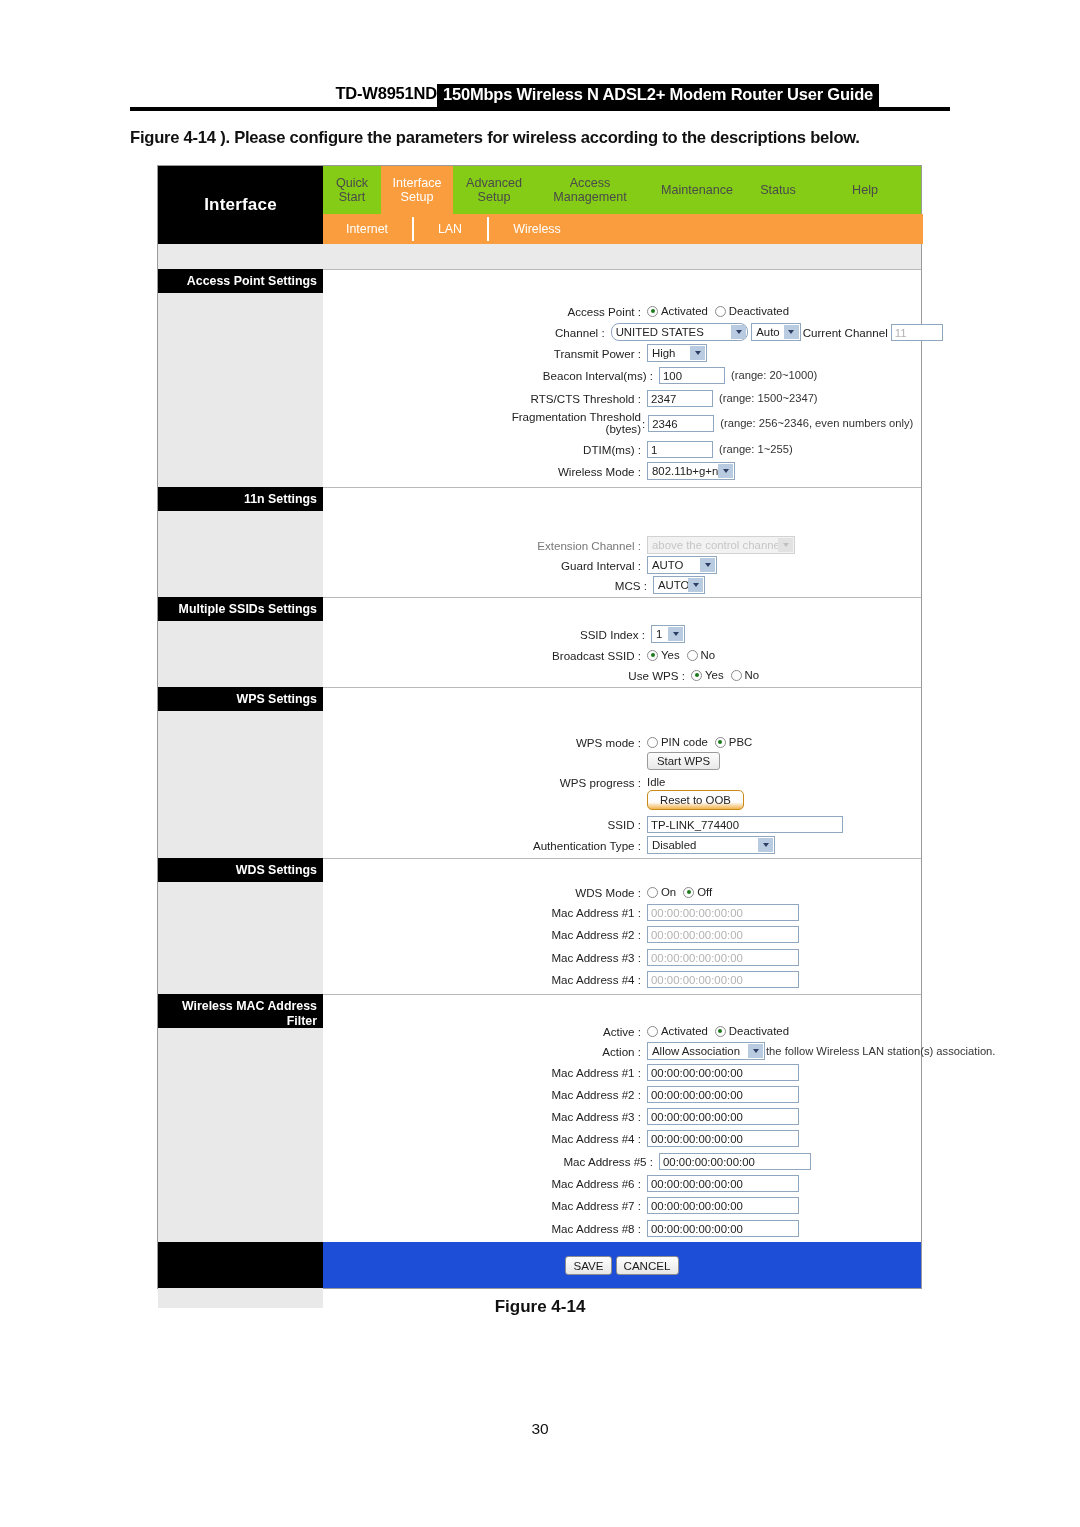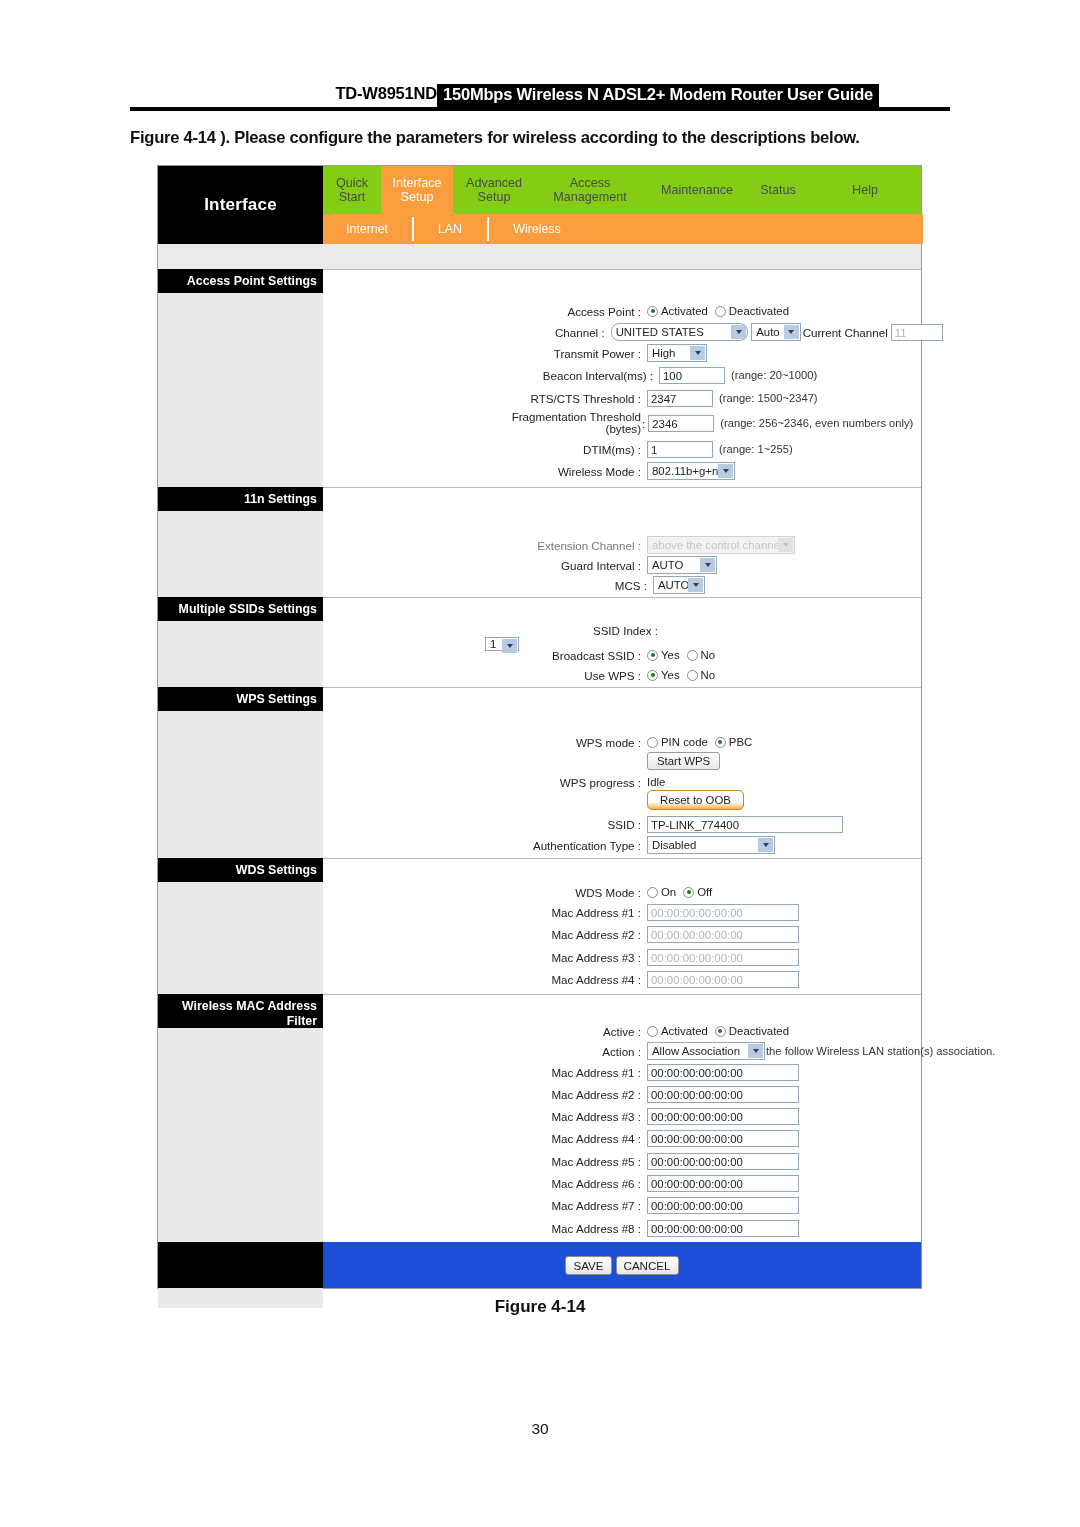"SSID Index :" div.row { flex-direction: column -> none; left: 17px -> 4px }
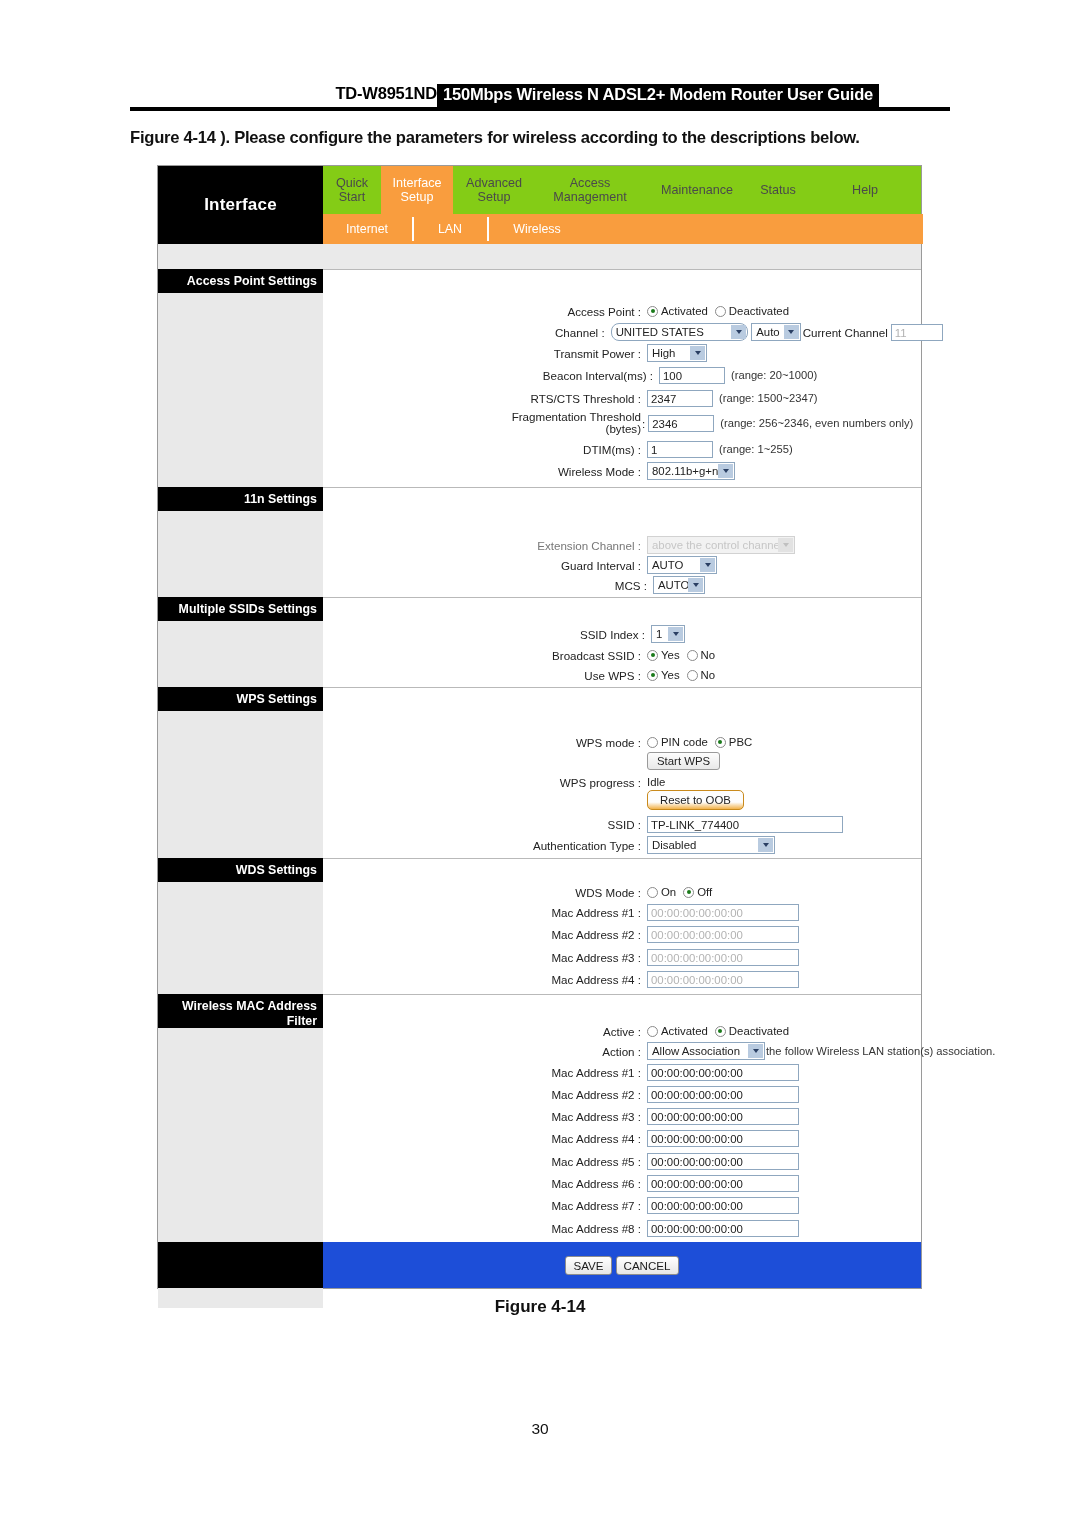"Use WPS :" div.row { padding-left: none -> 44px }
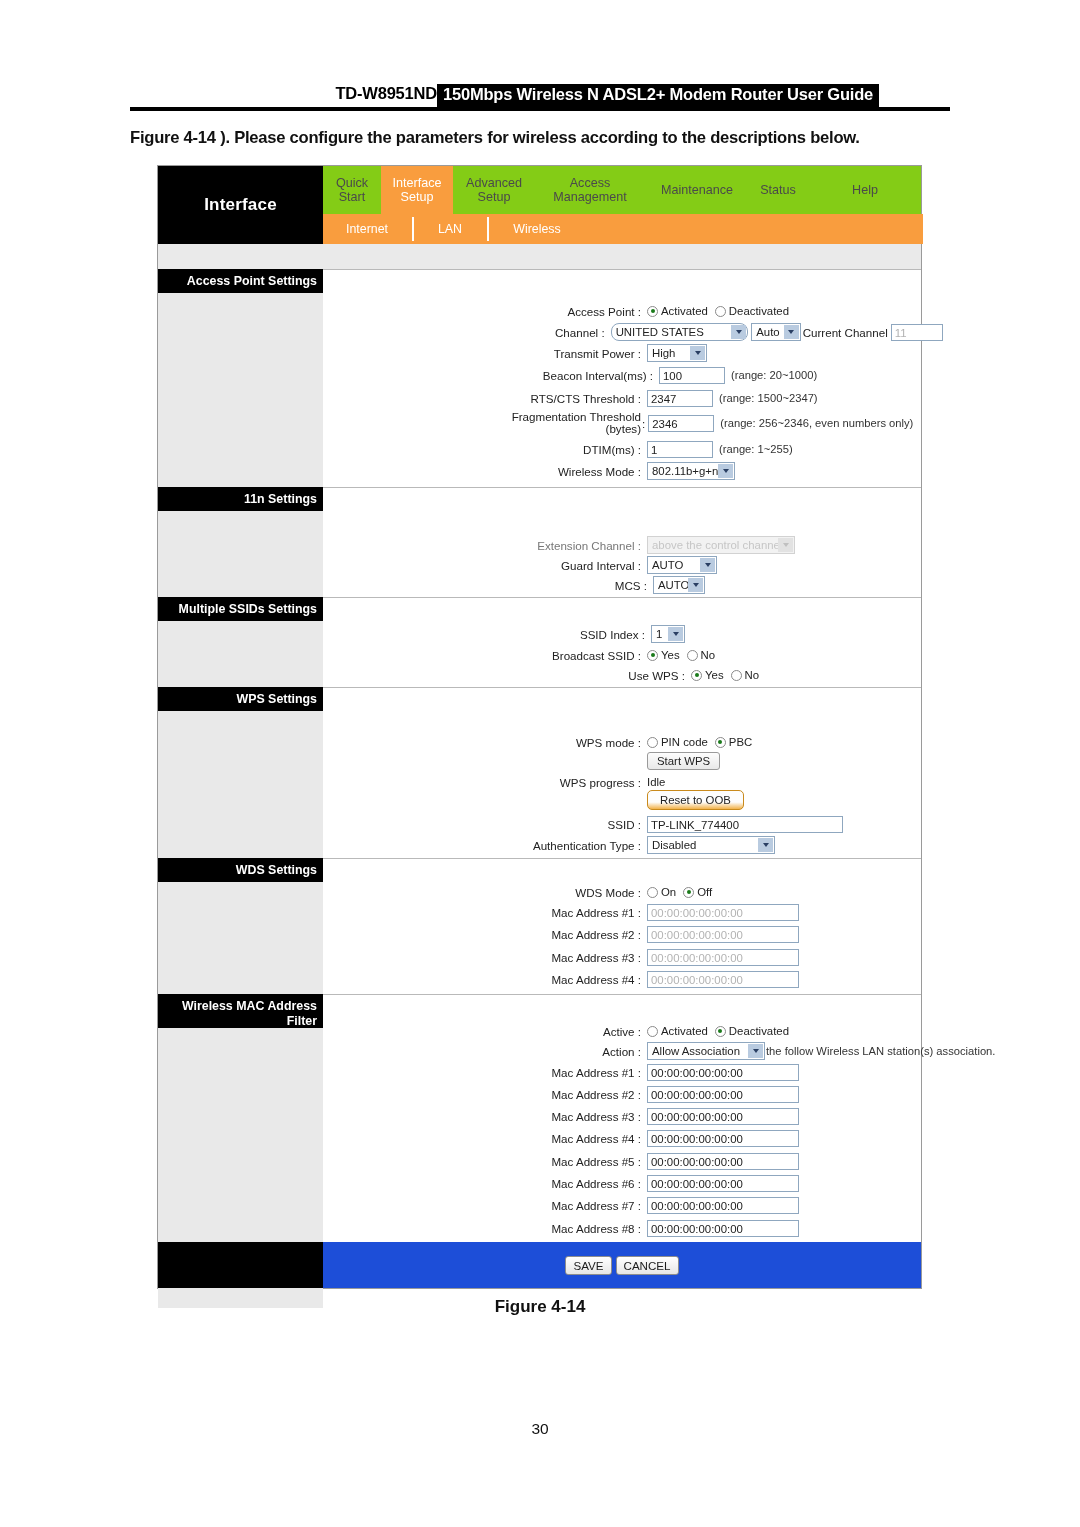"Mac Address #5 :" div.row { padding-left: none -> 12px }
